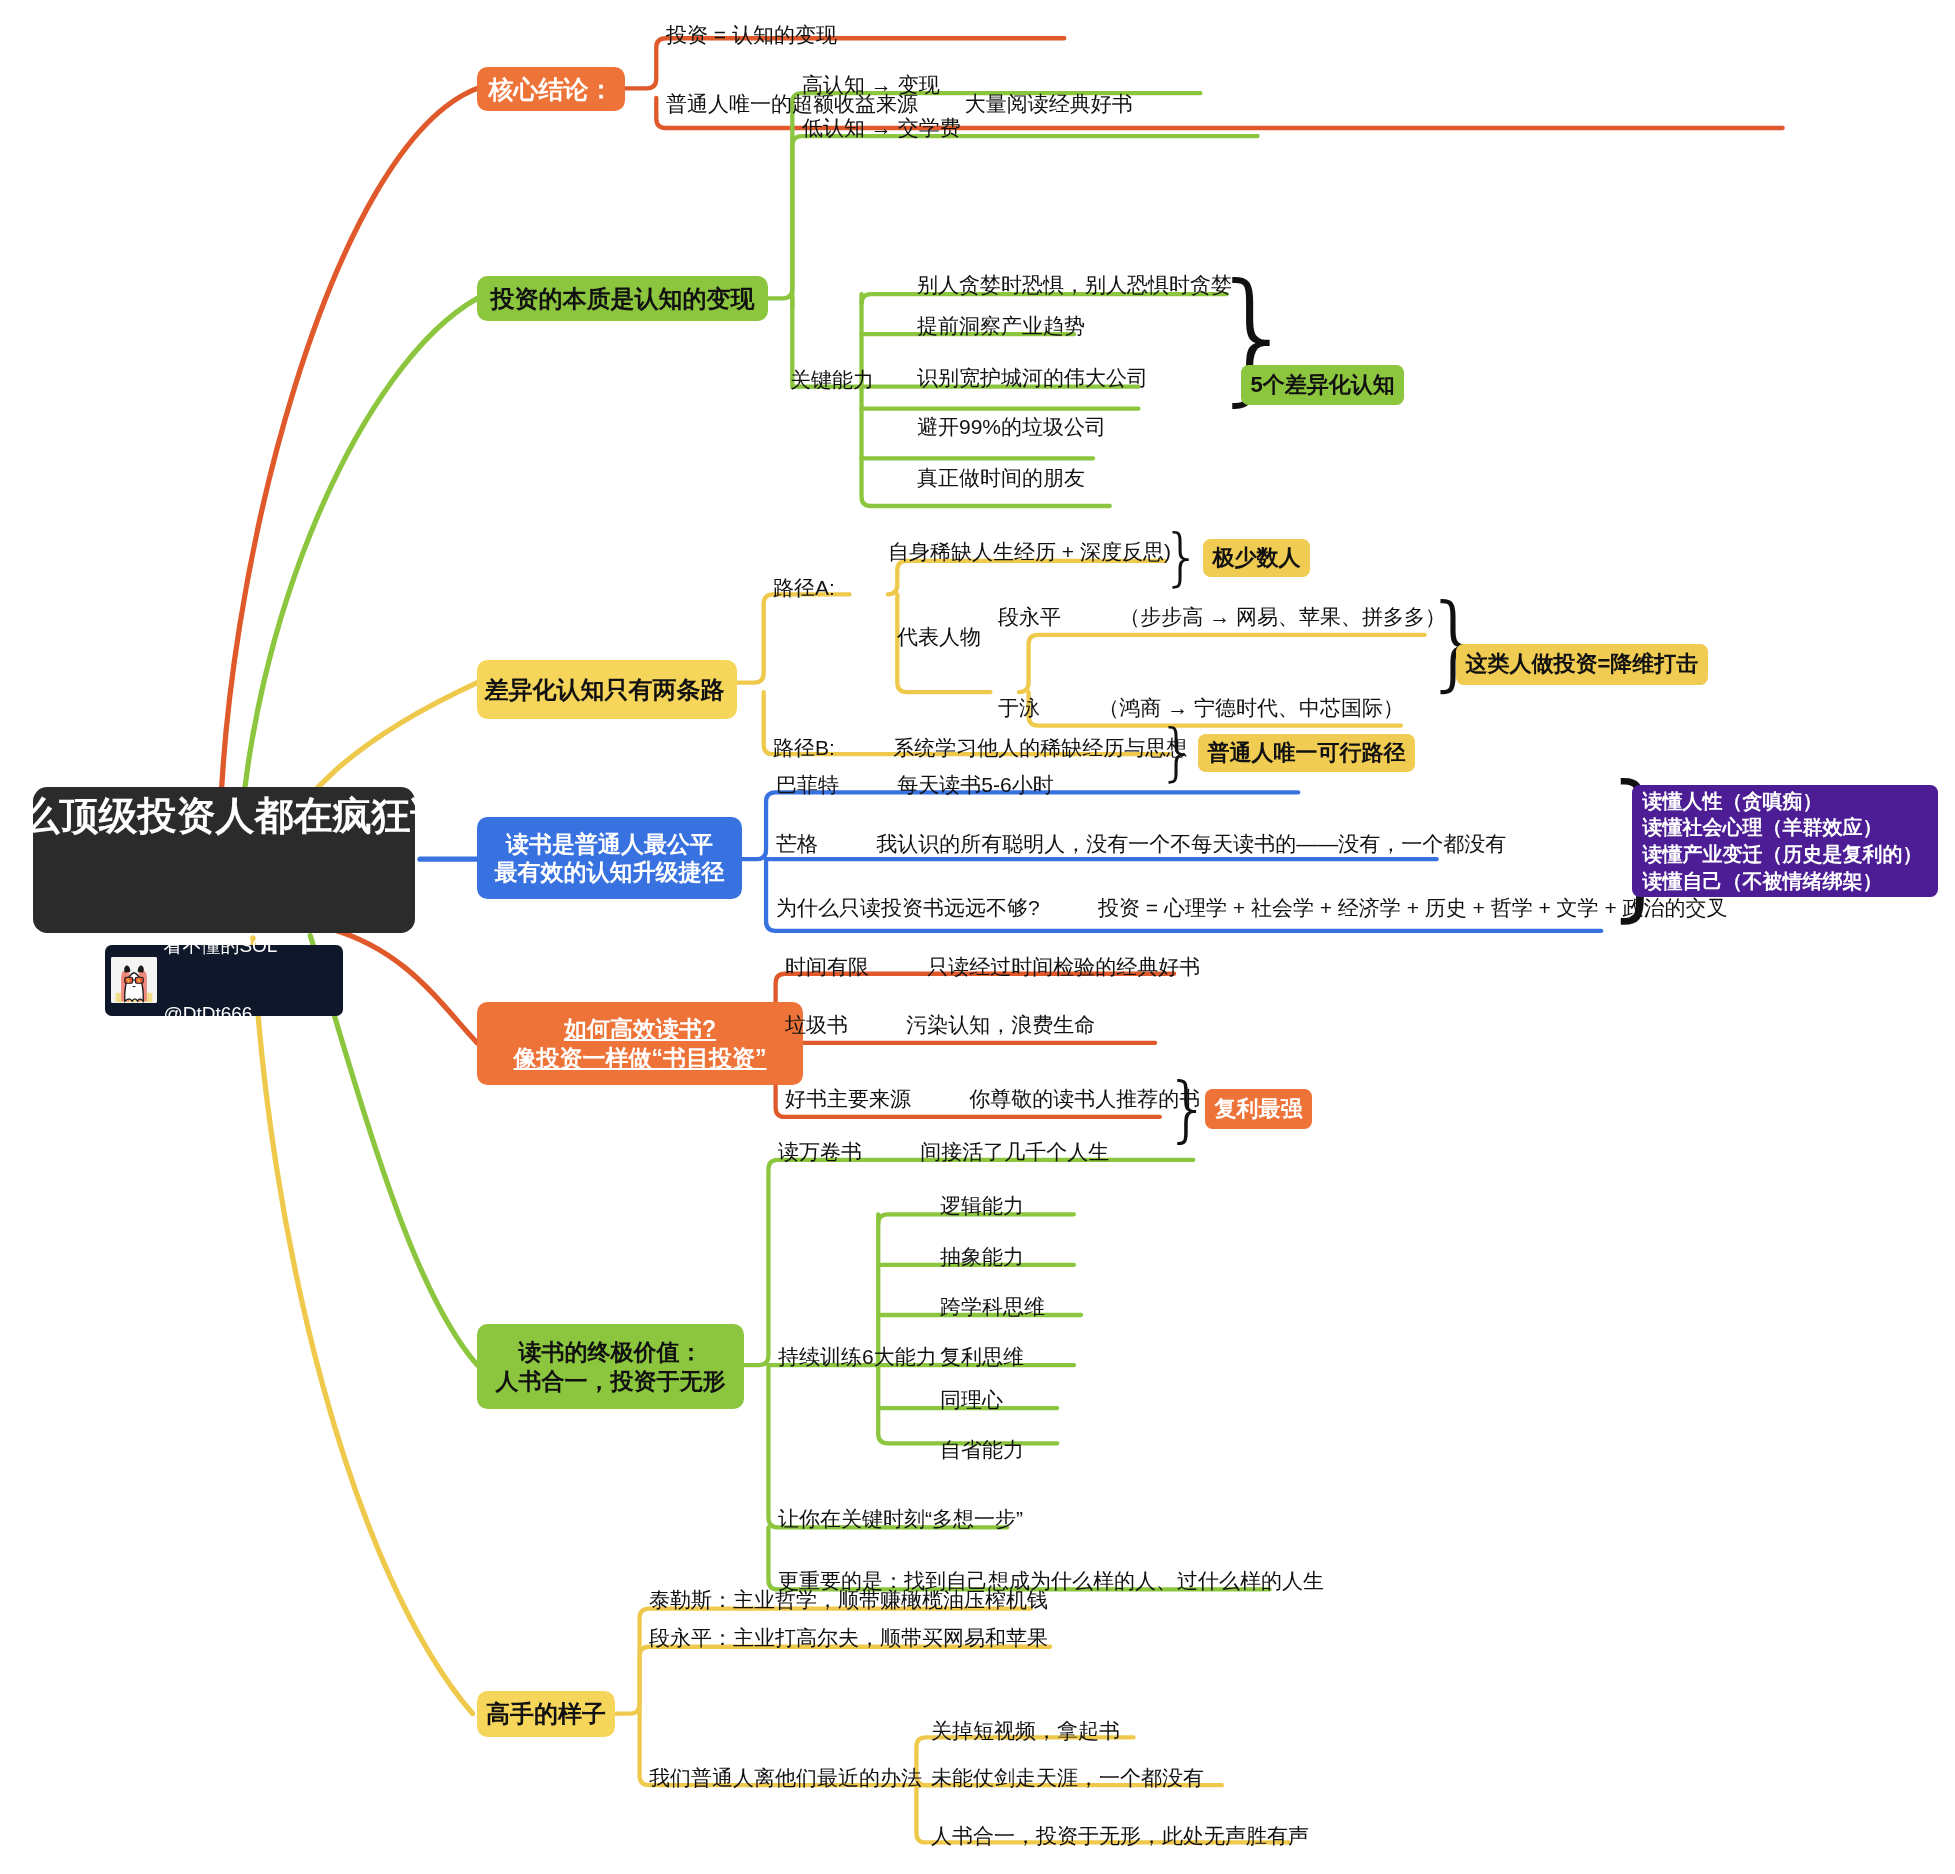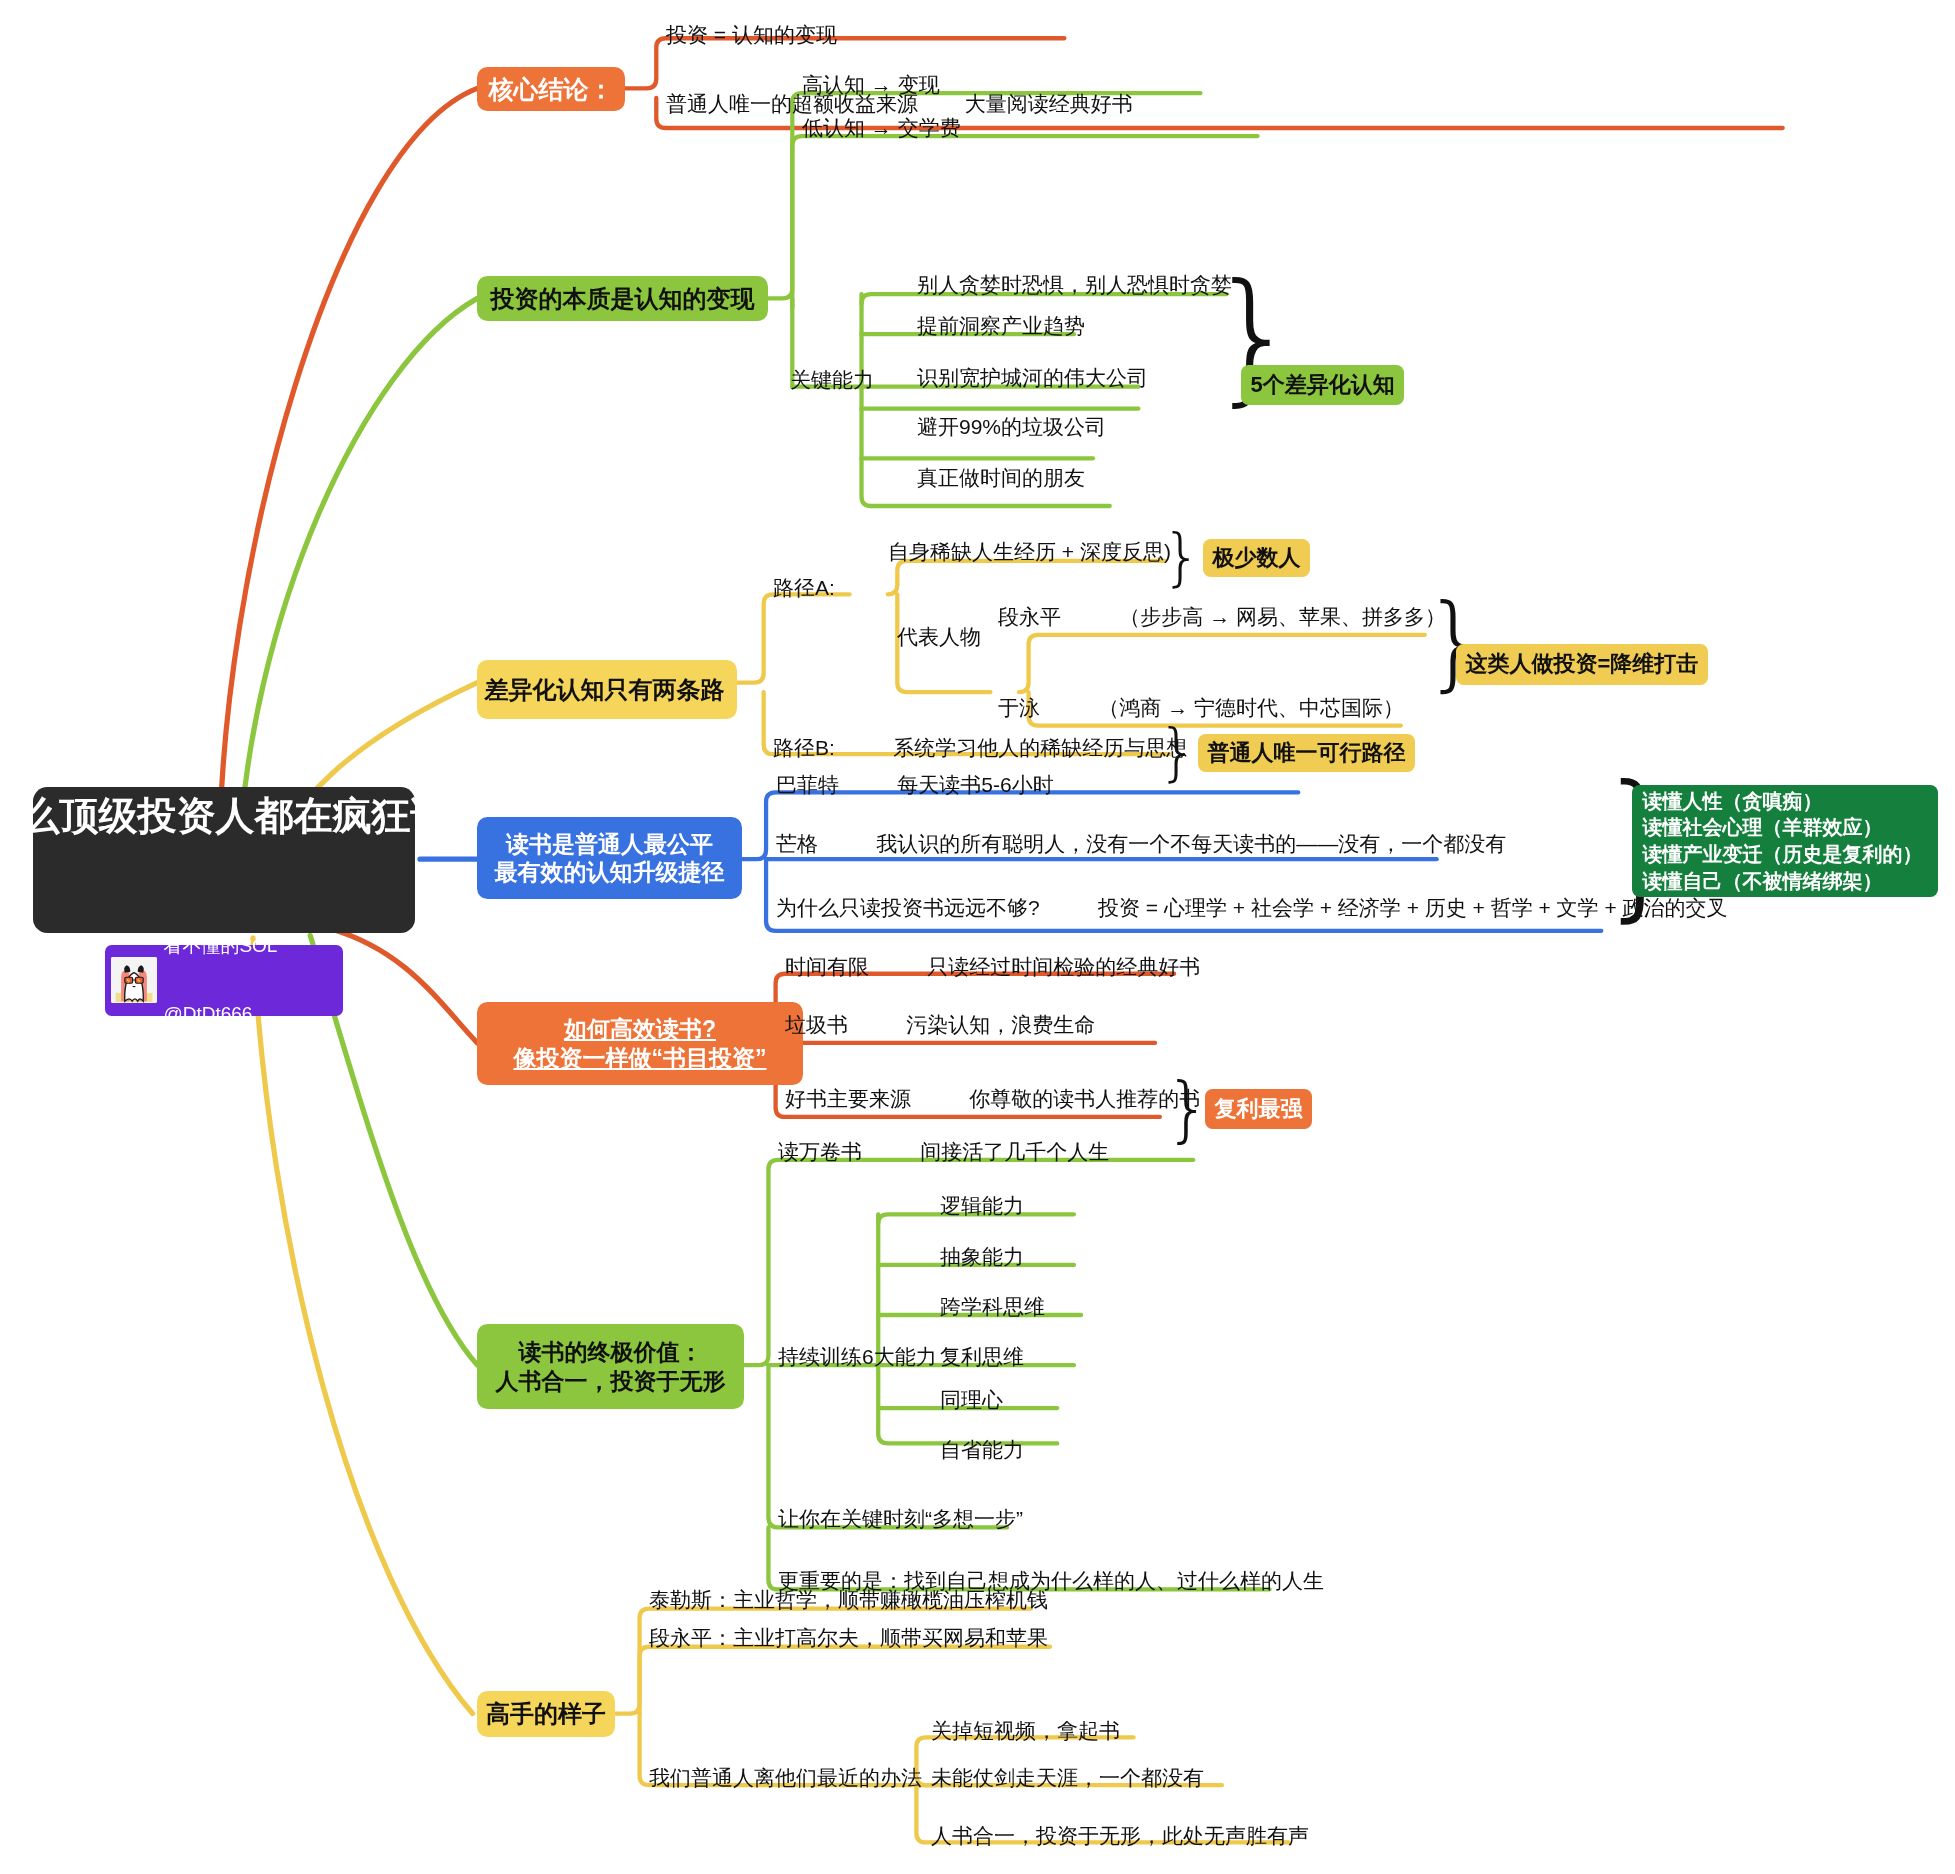"读懂人性（贪嗔痴）" .tag.t-blue { background: #15803d -> #4c1d95 }
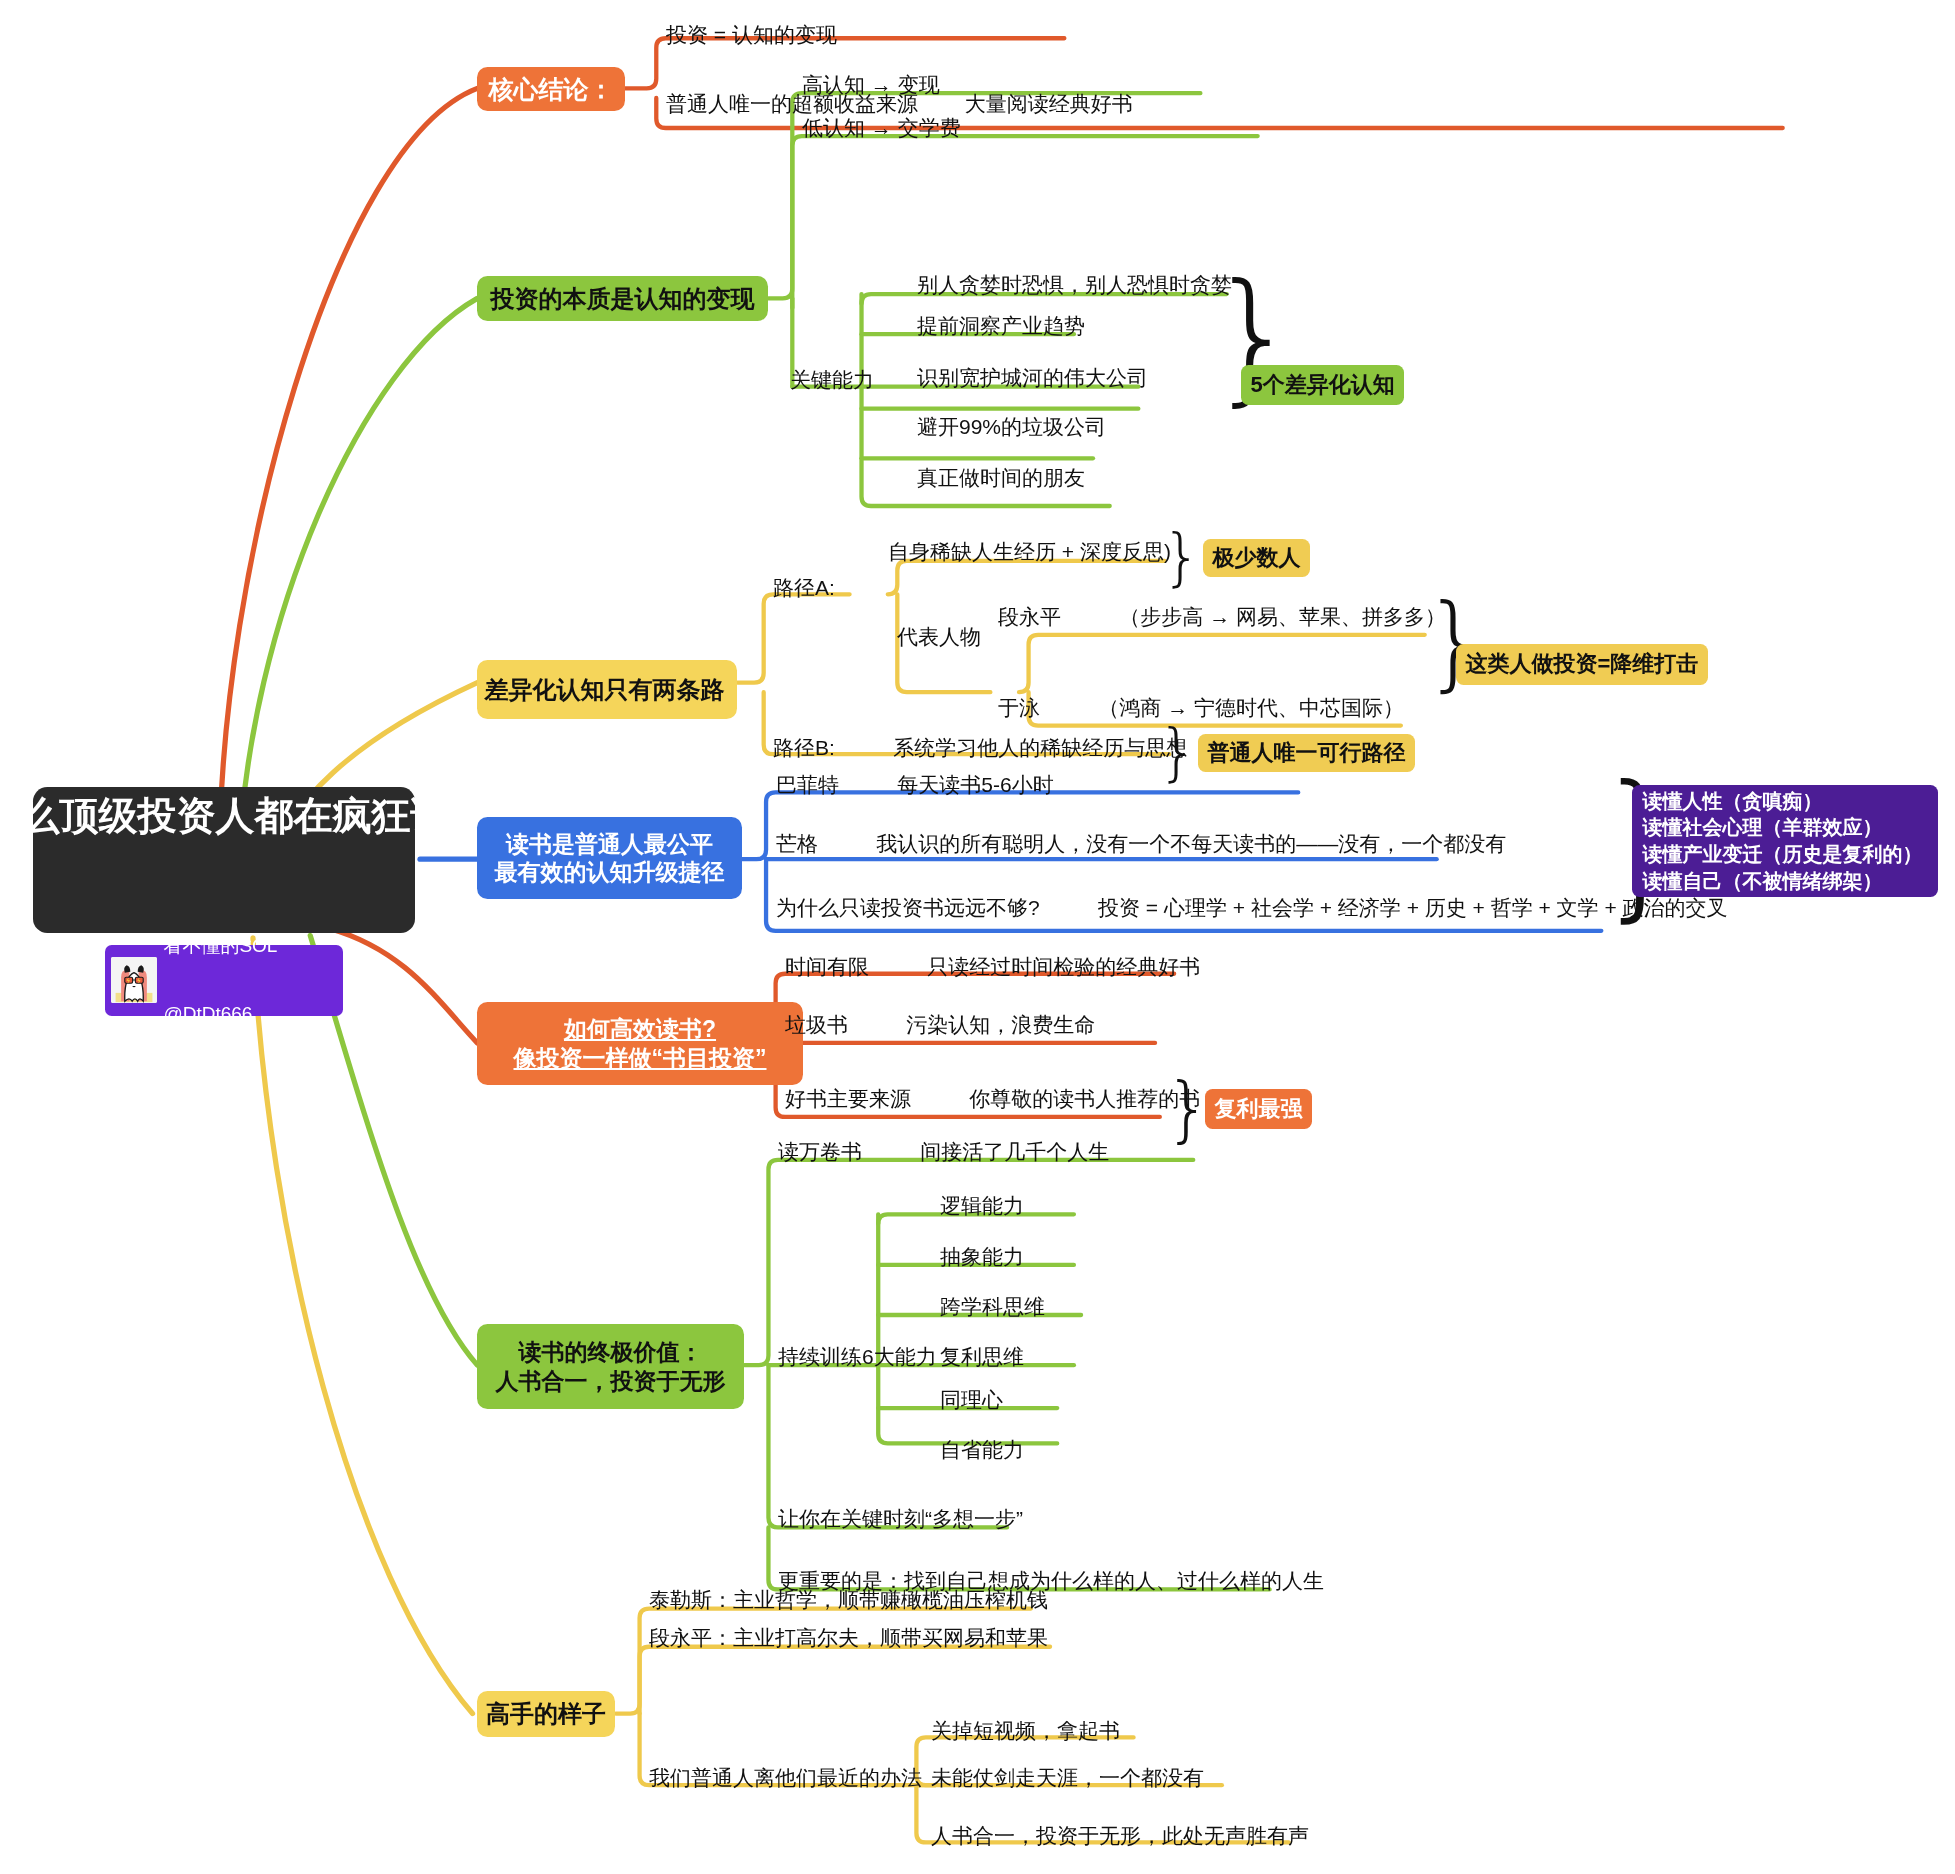"看不懂的SOL" .watermark { background: #6d28d9 -> #0f172a }
